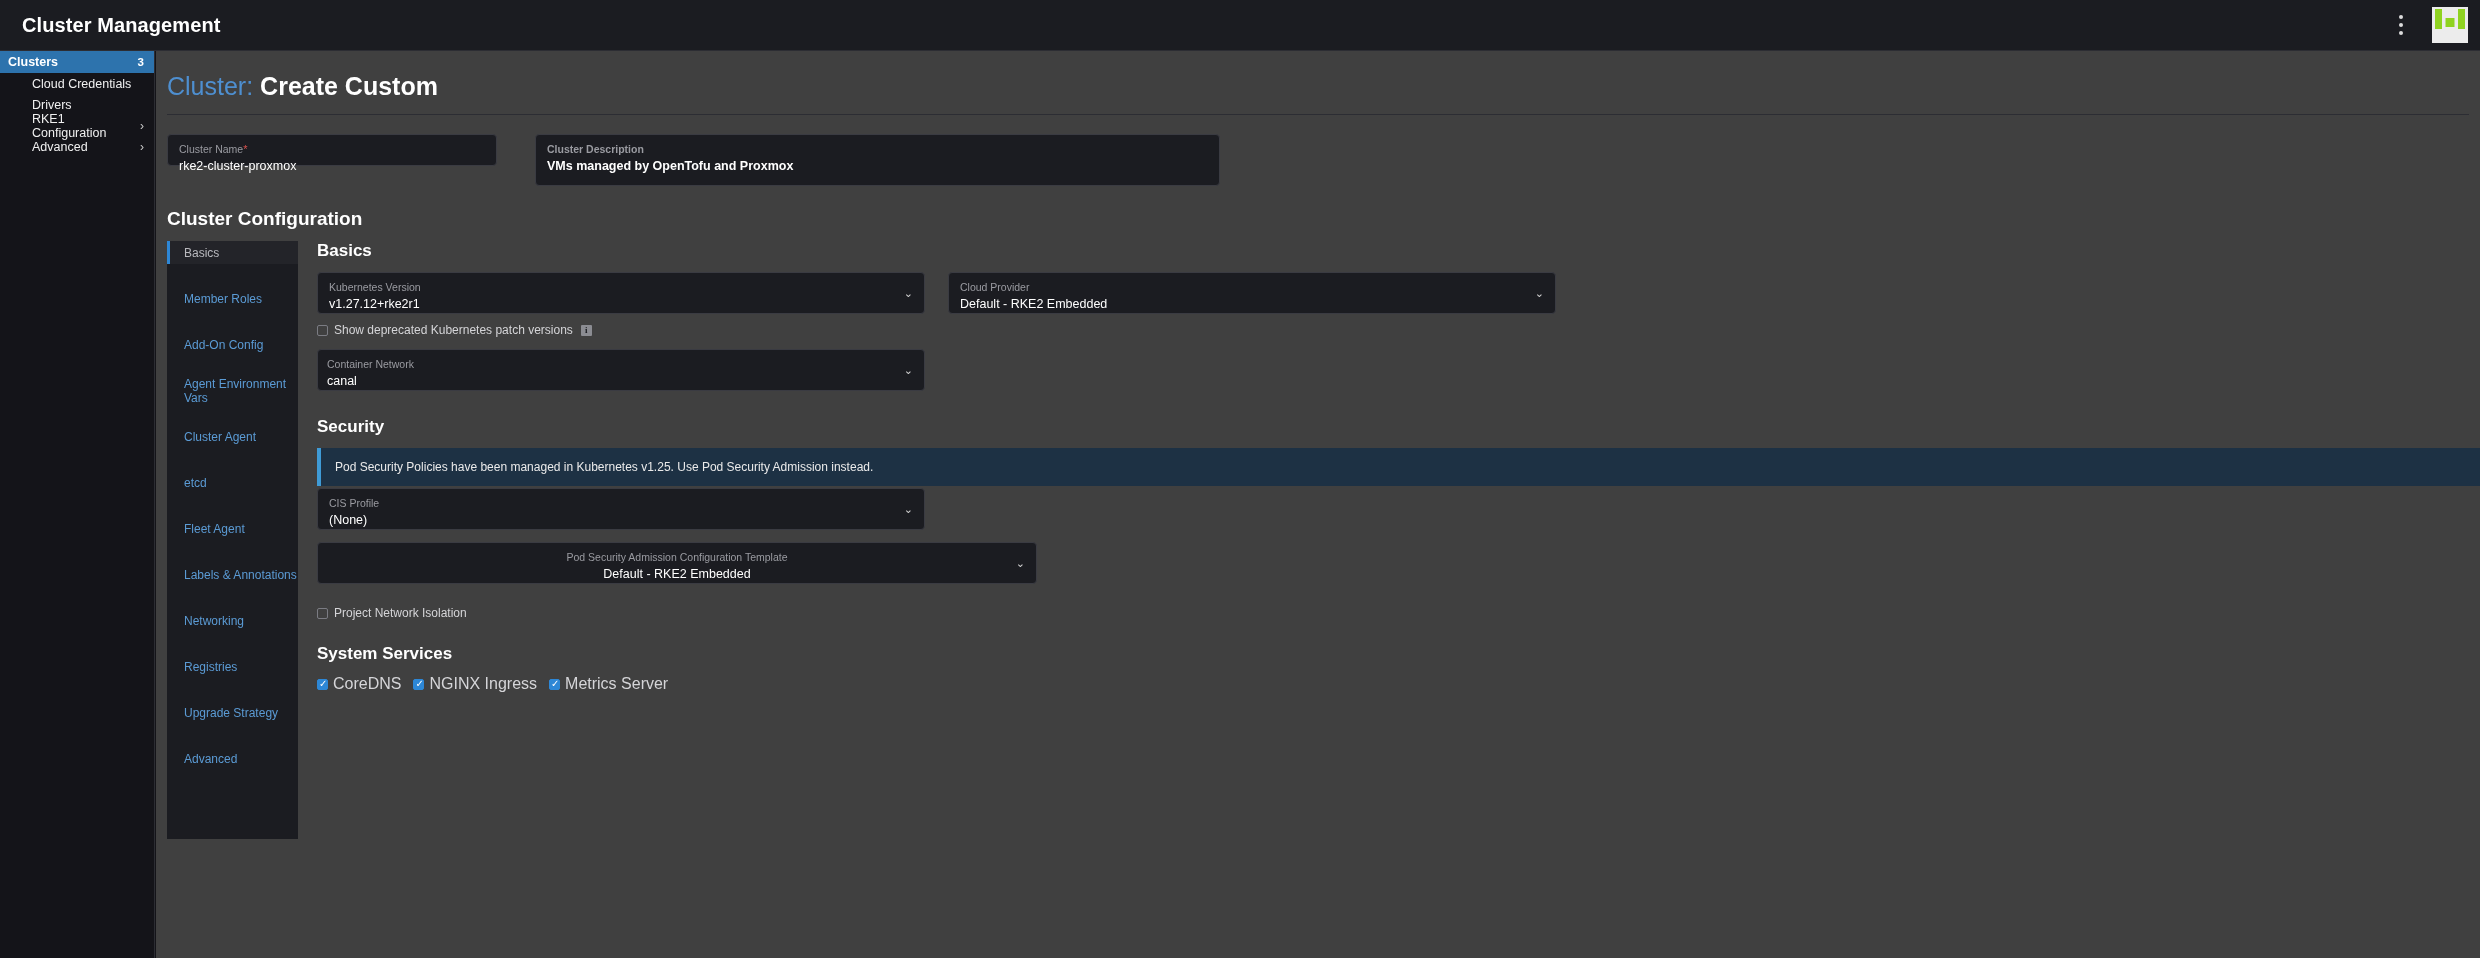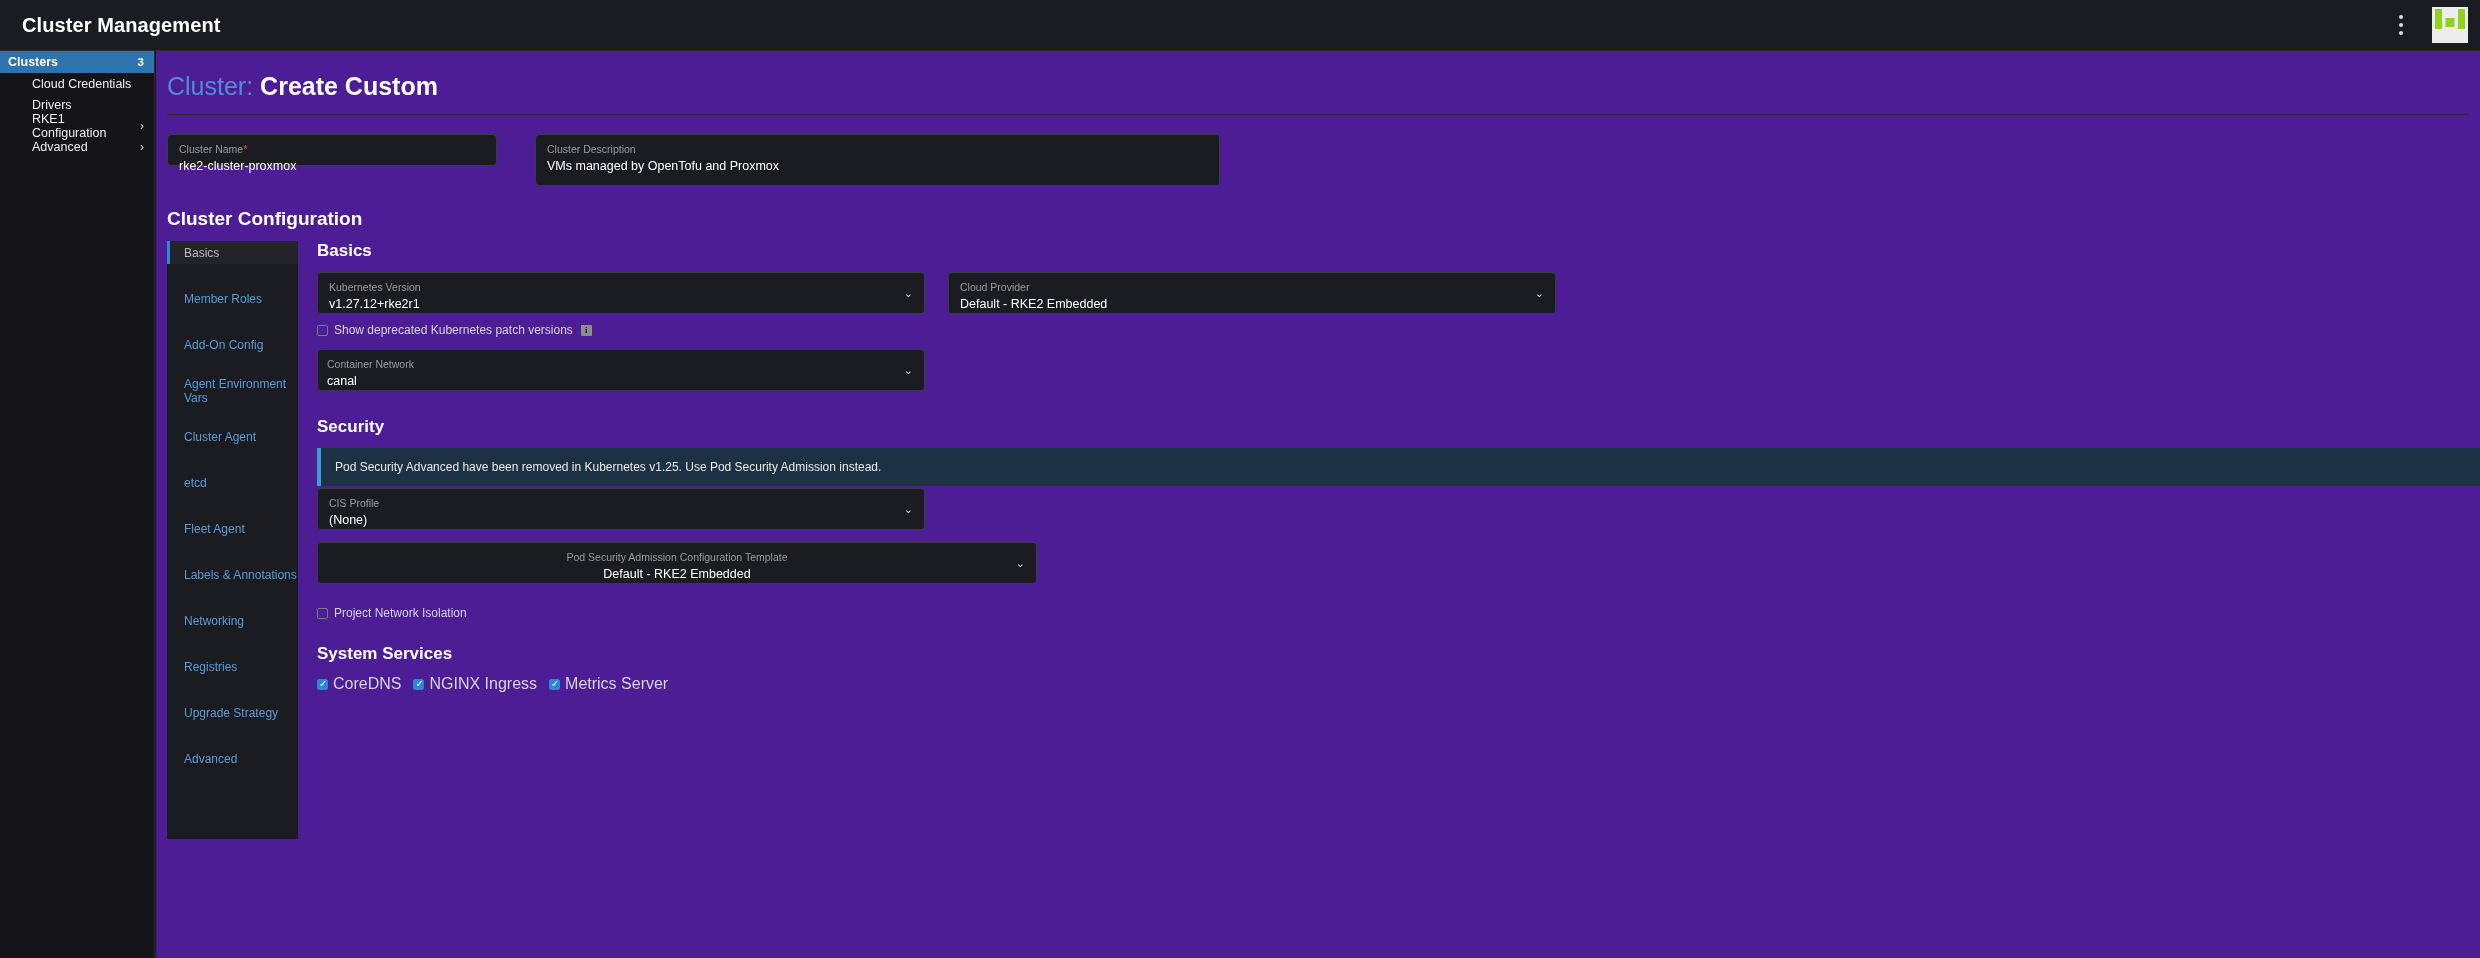"Cluster: Create Custom" .main { background: #4c1d95 -> #404040 }
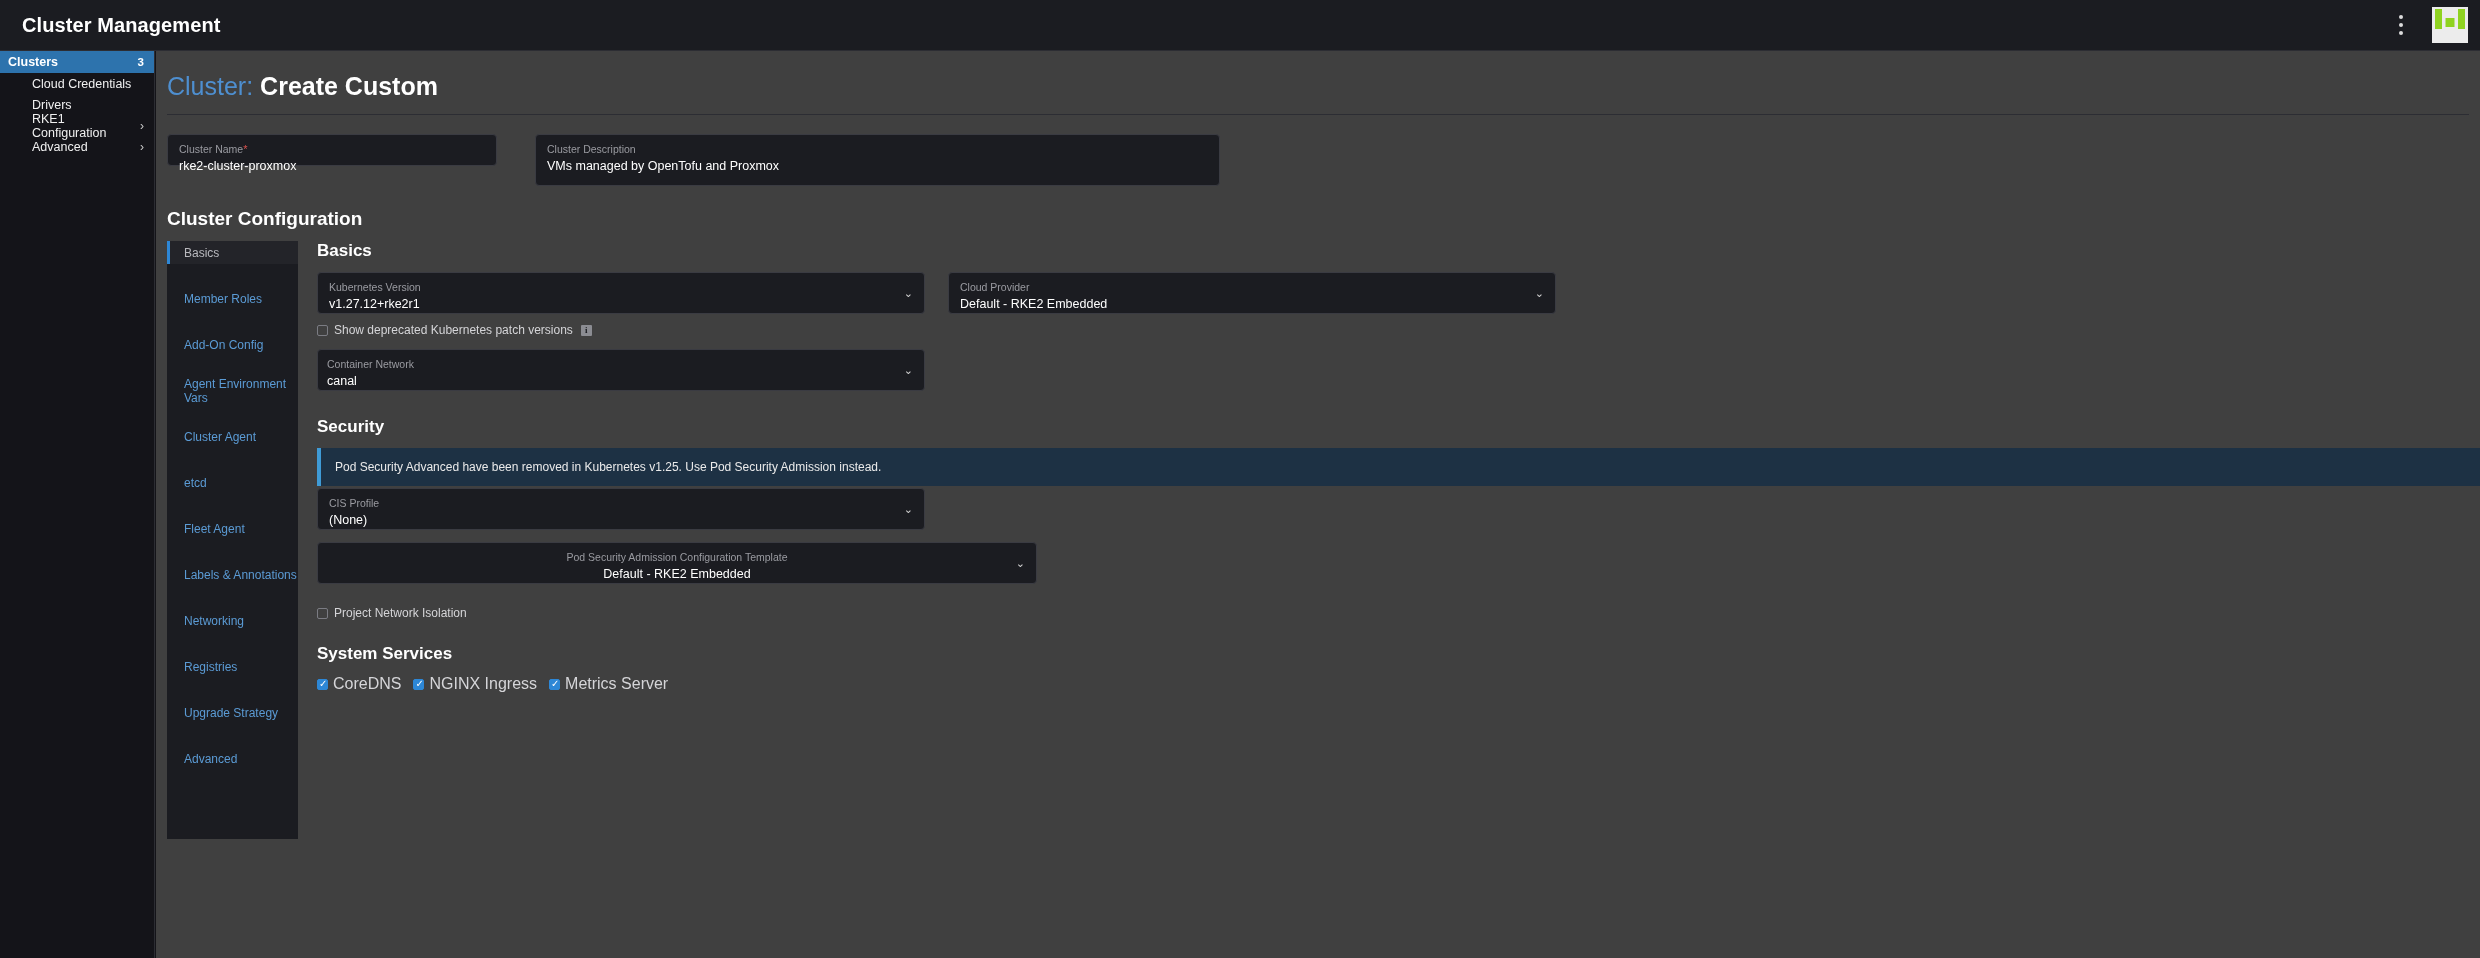"Cluster Description" #cluster-desc-box { font-weight: none -> bold }
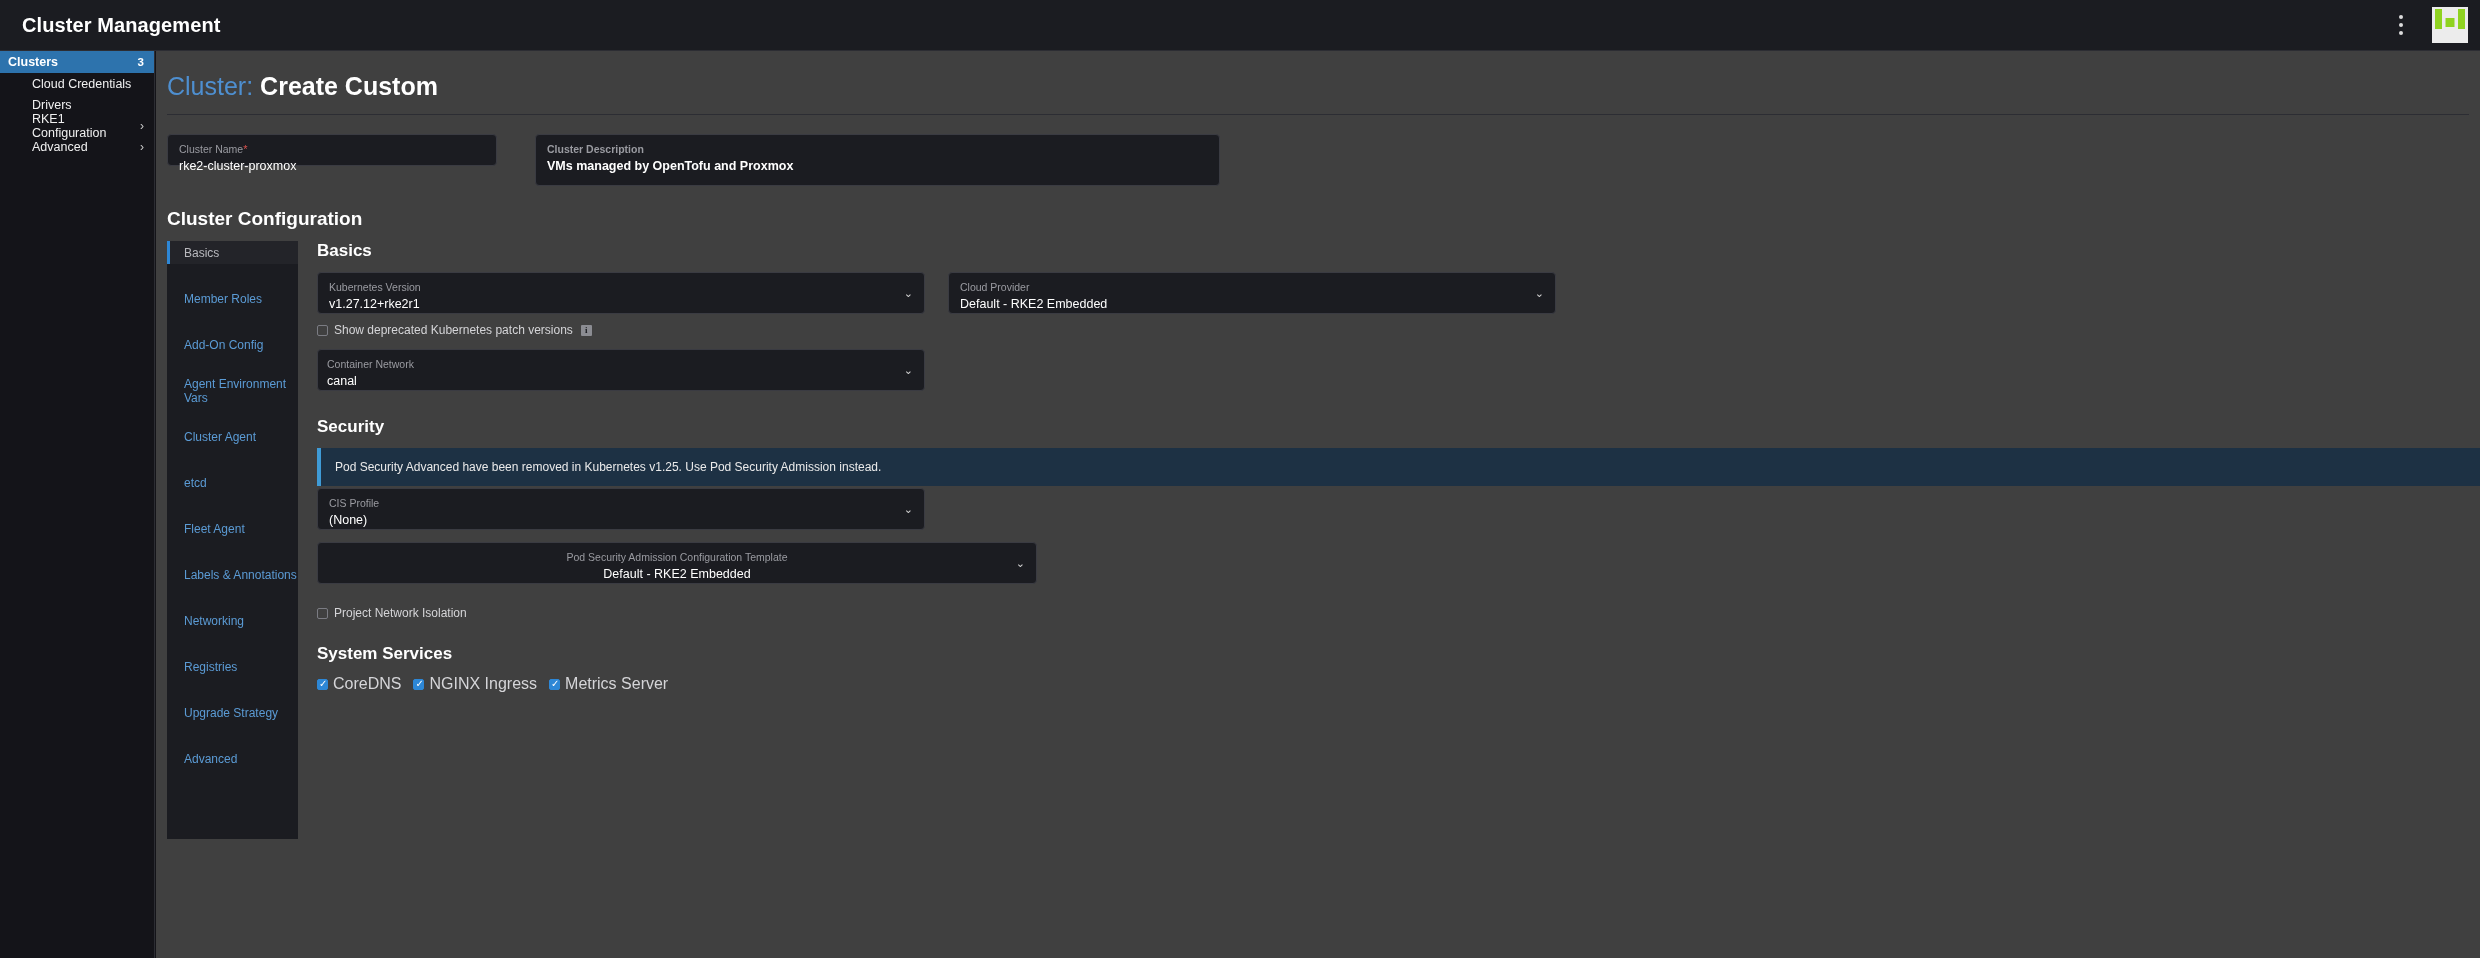"Pod Security Advanced have been" div.banner { text: Advanced have been removed -> Policies have been managed }
